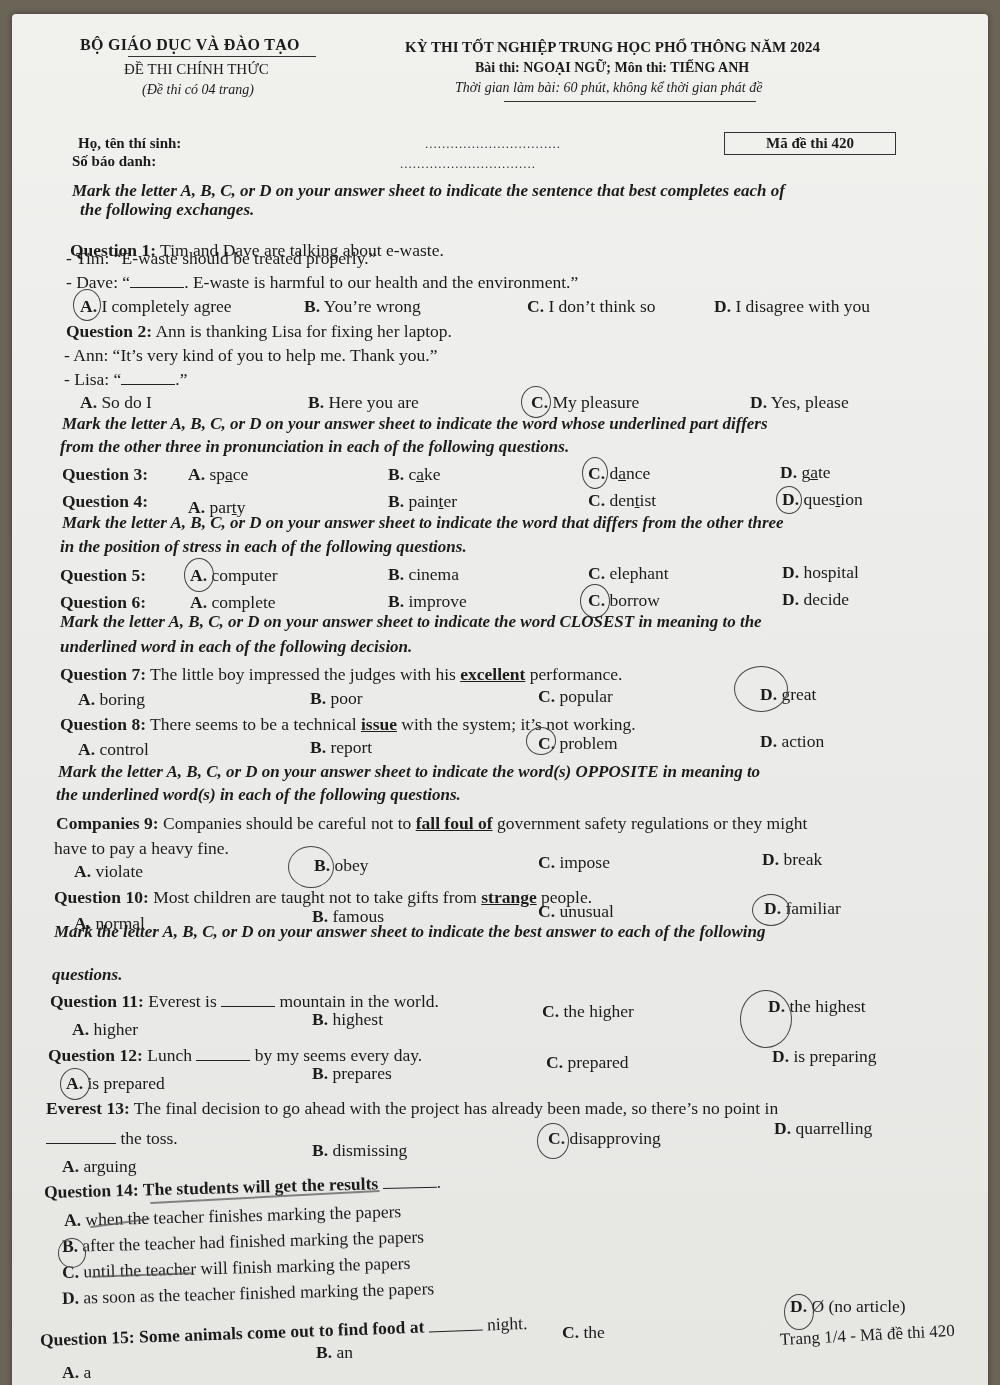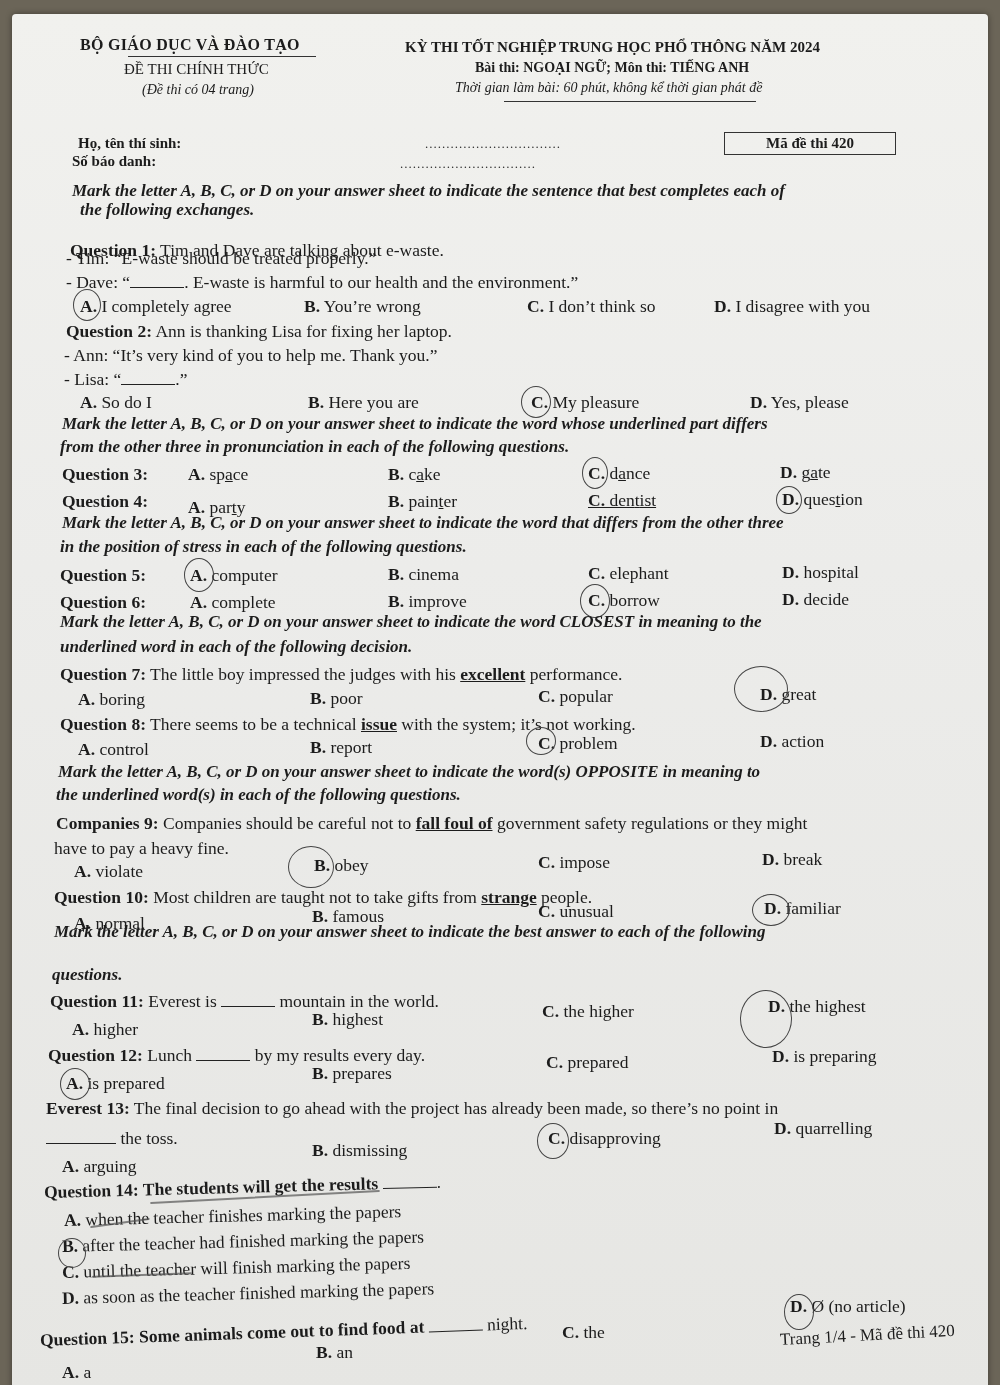"C. dentist" div.abs { text-decoration: underline -> none }
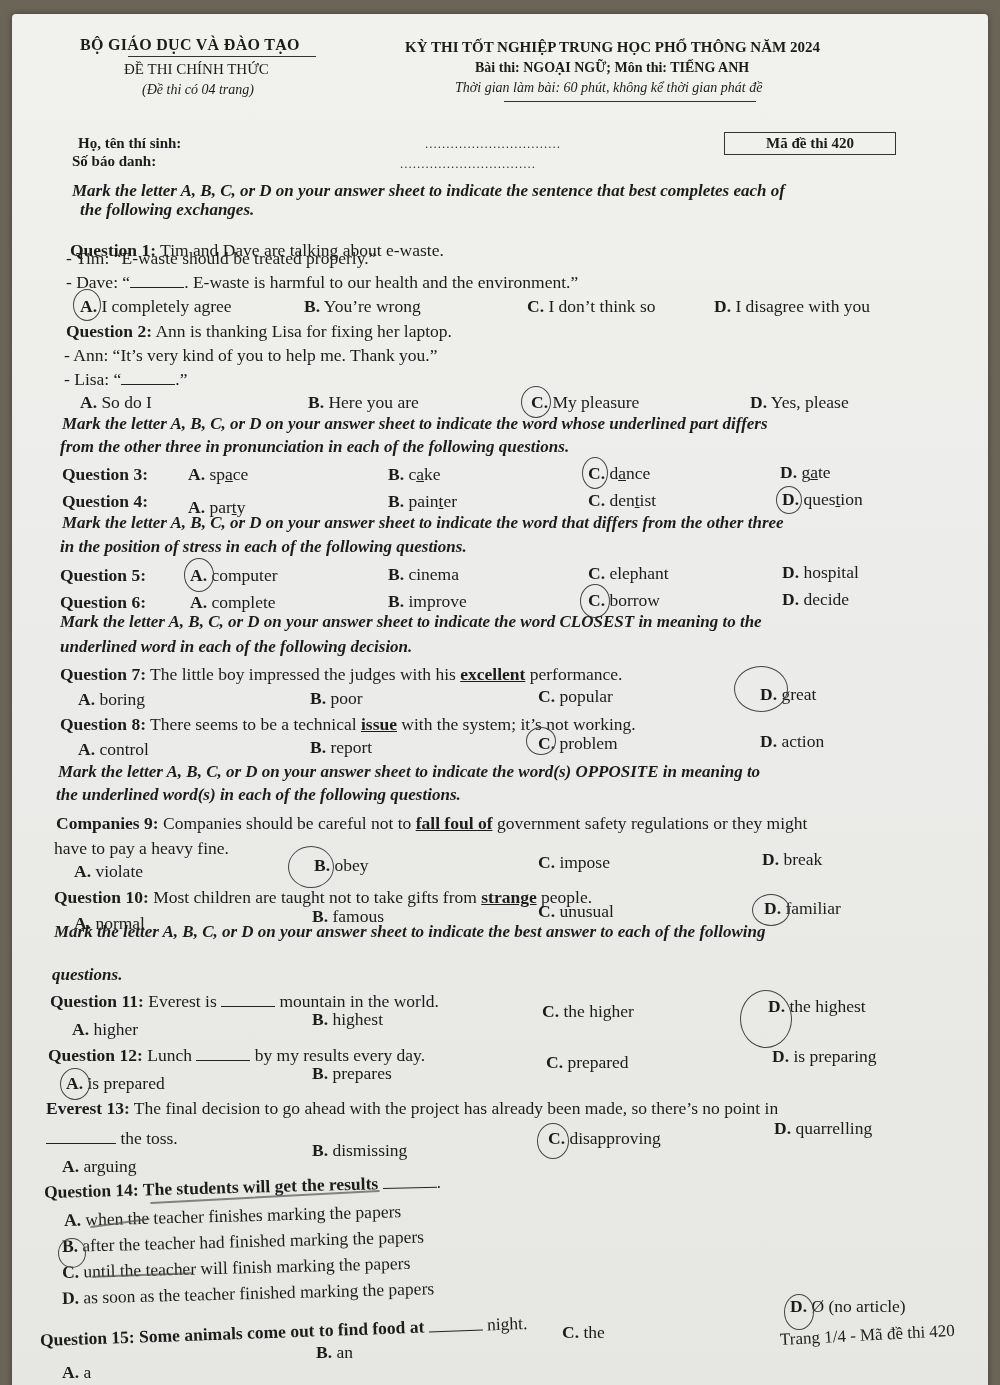"by my results every day." span { text: results -> seems }
